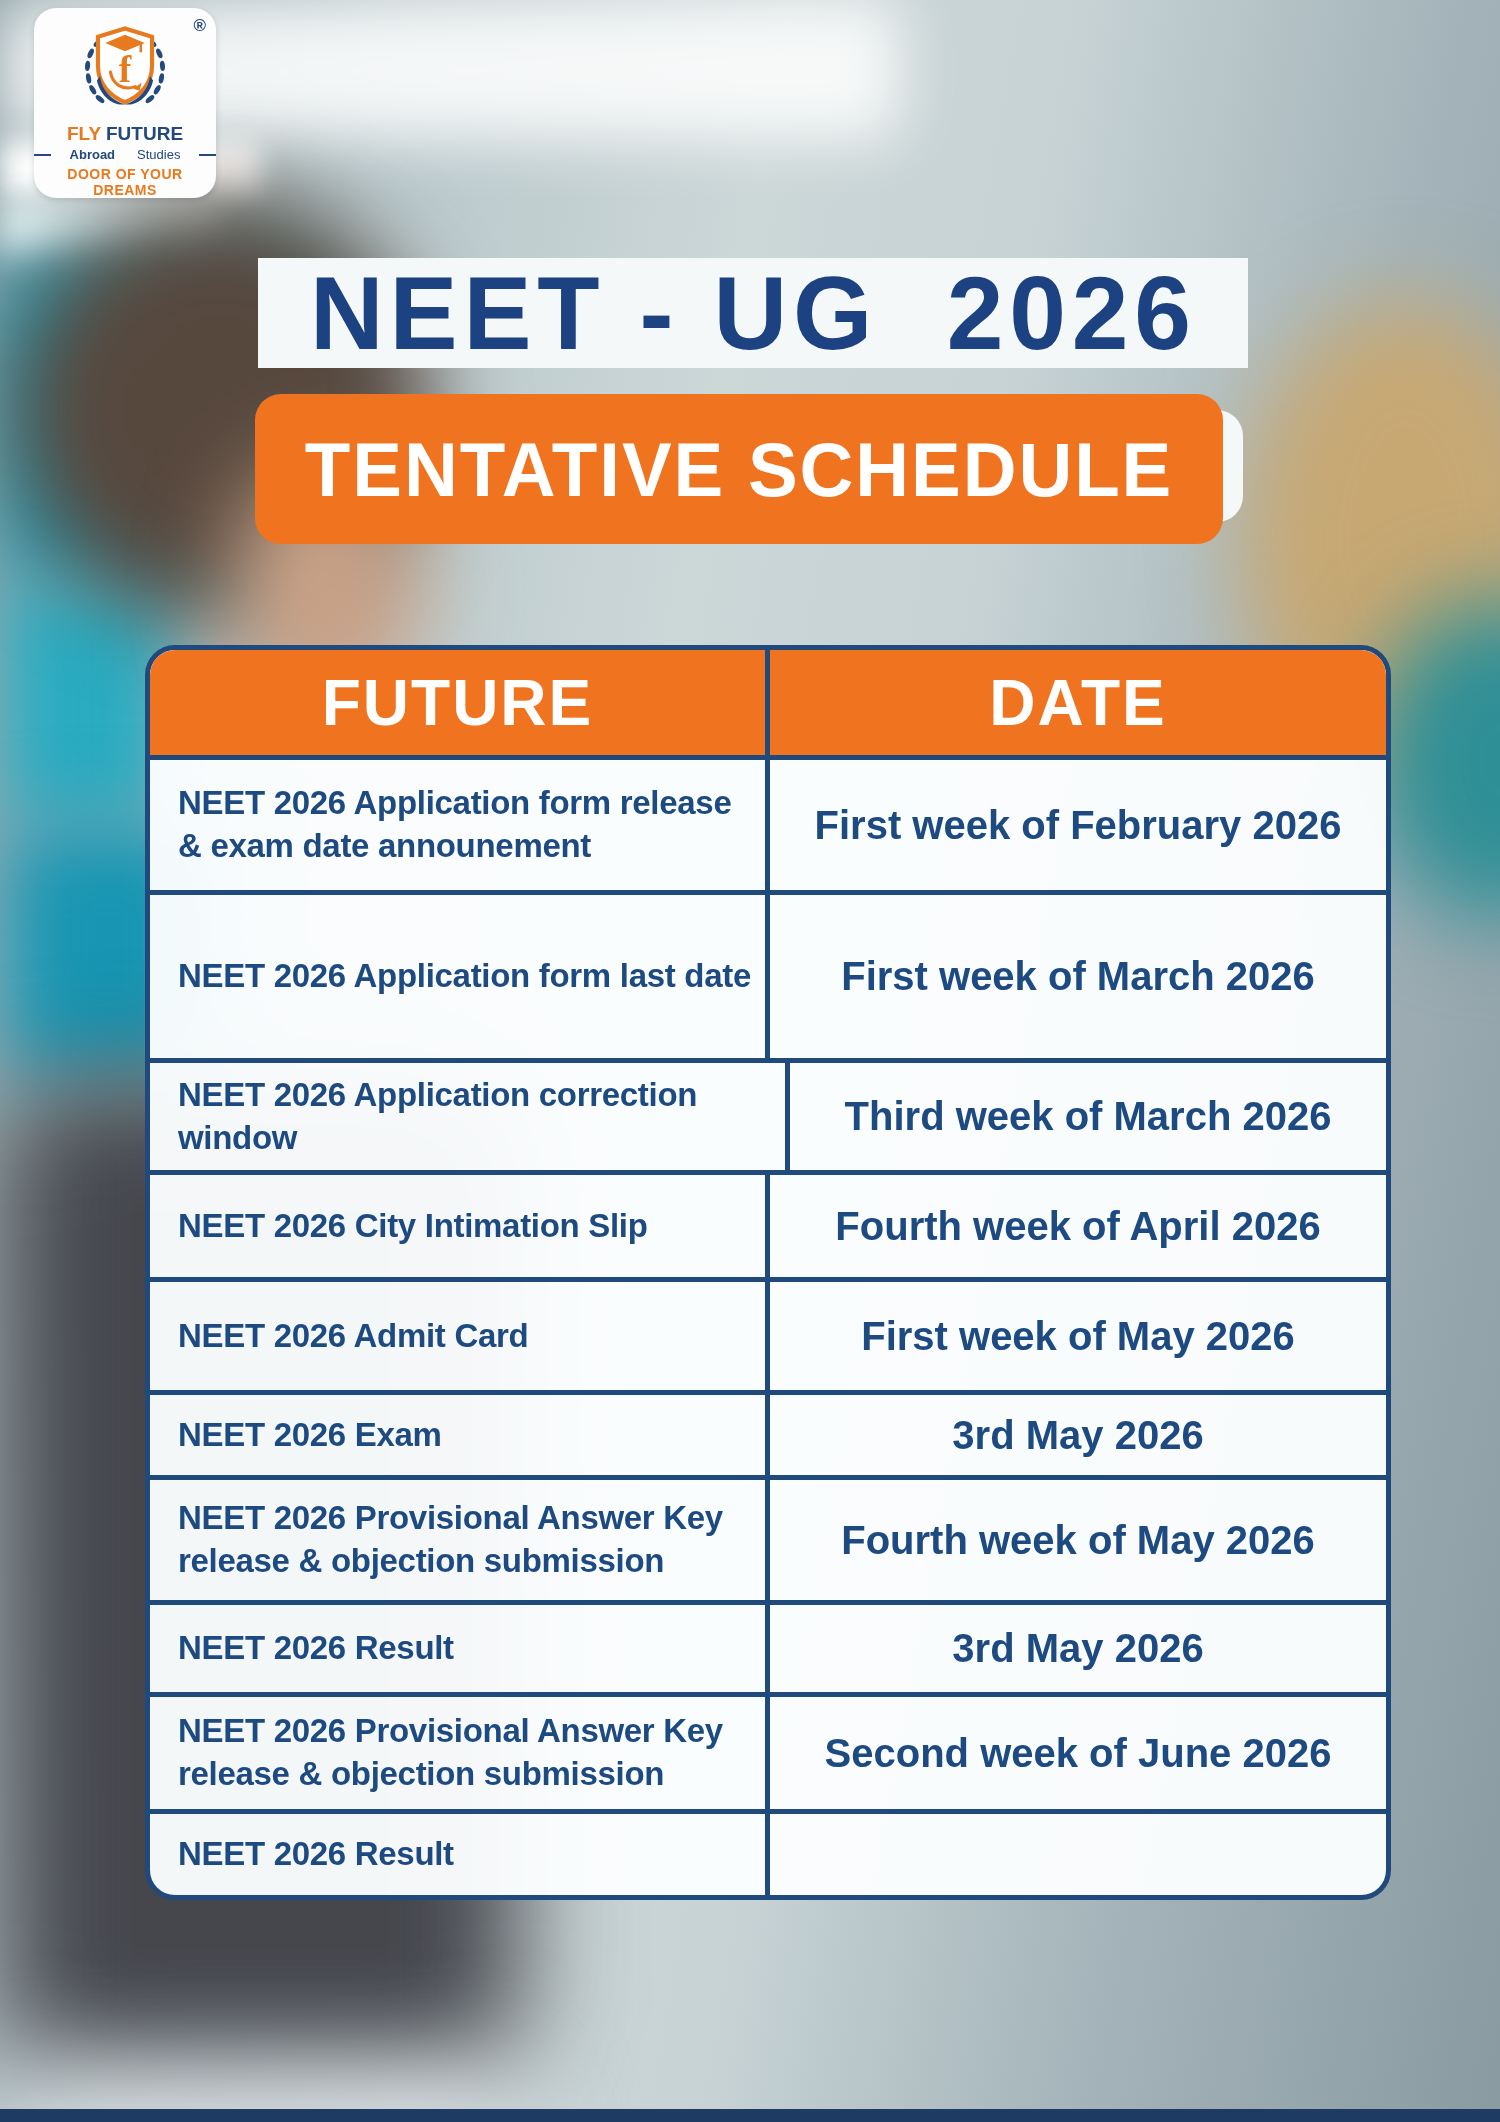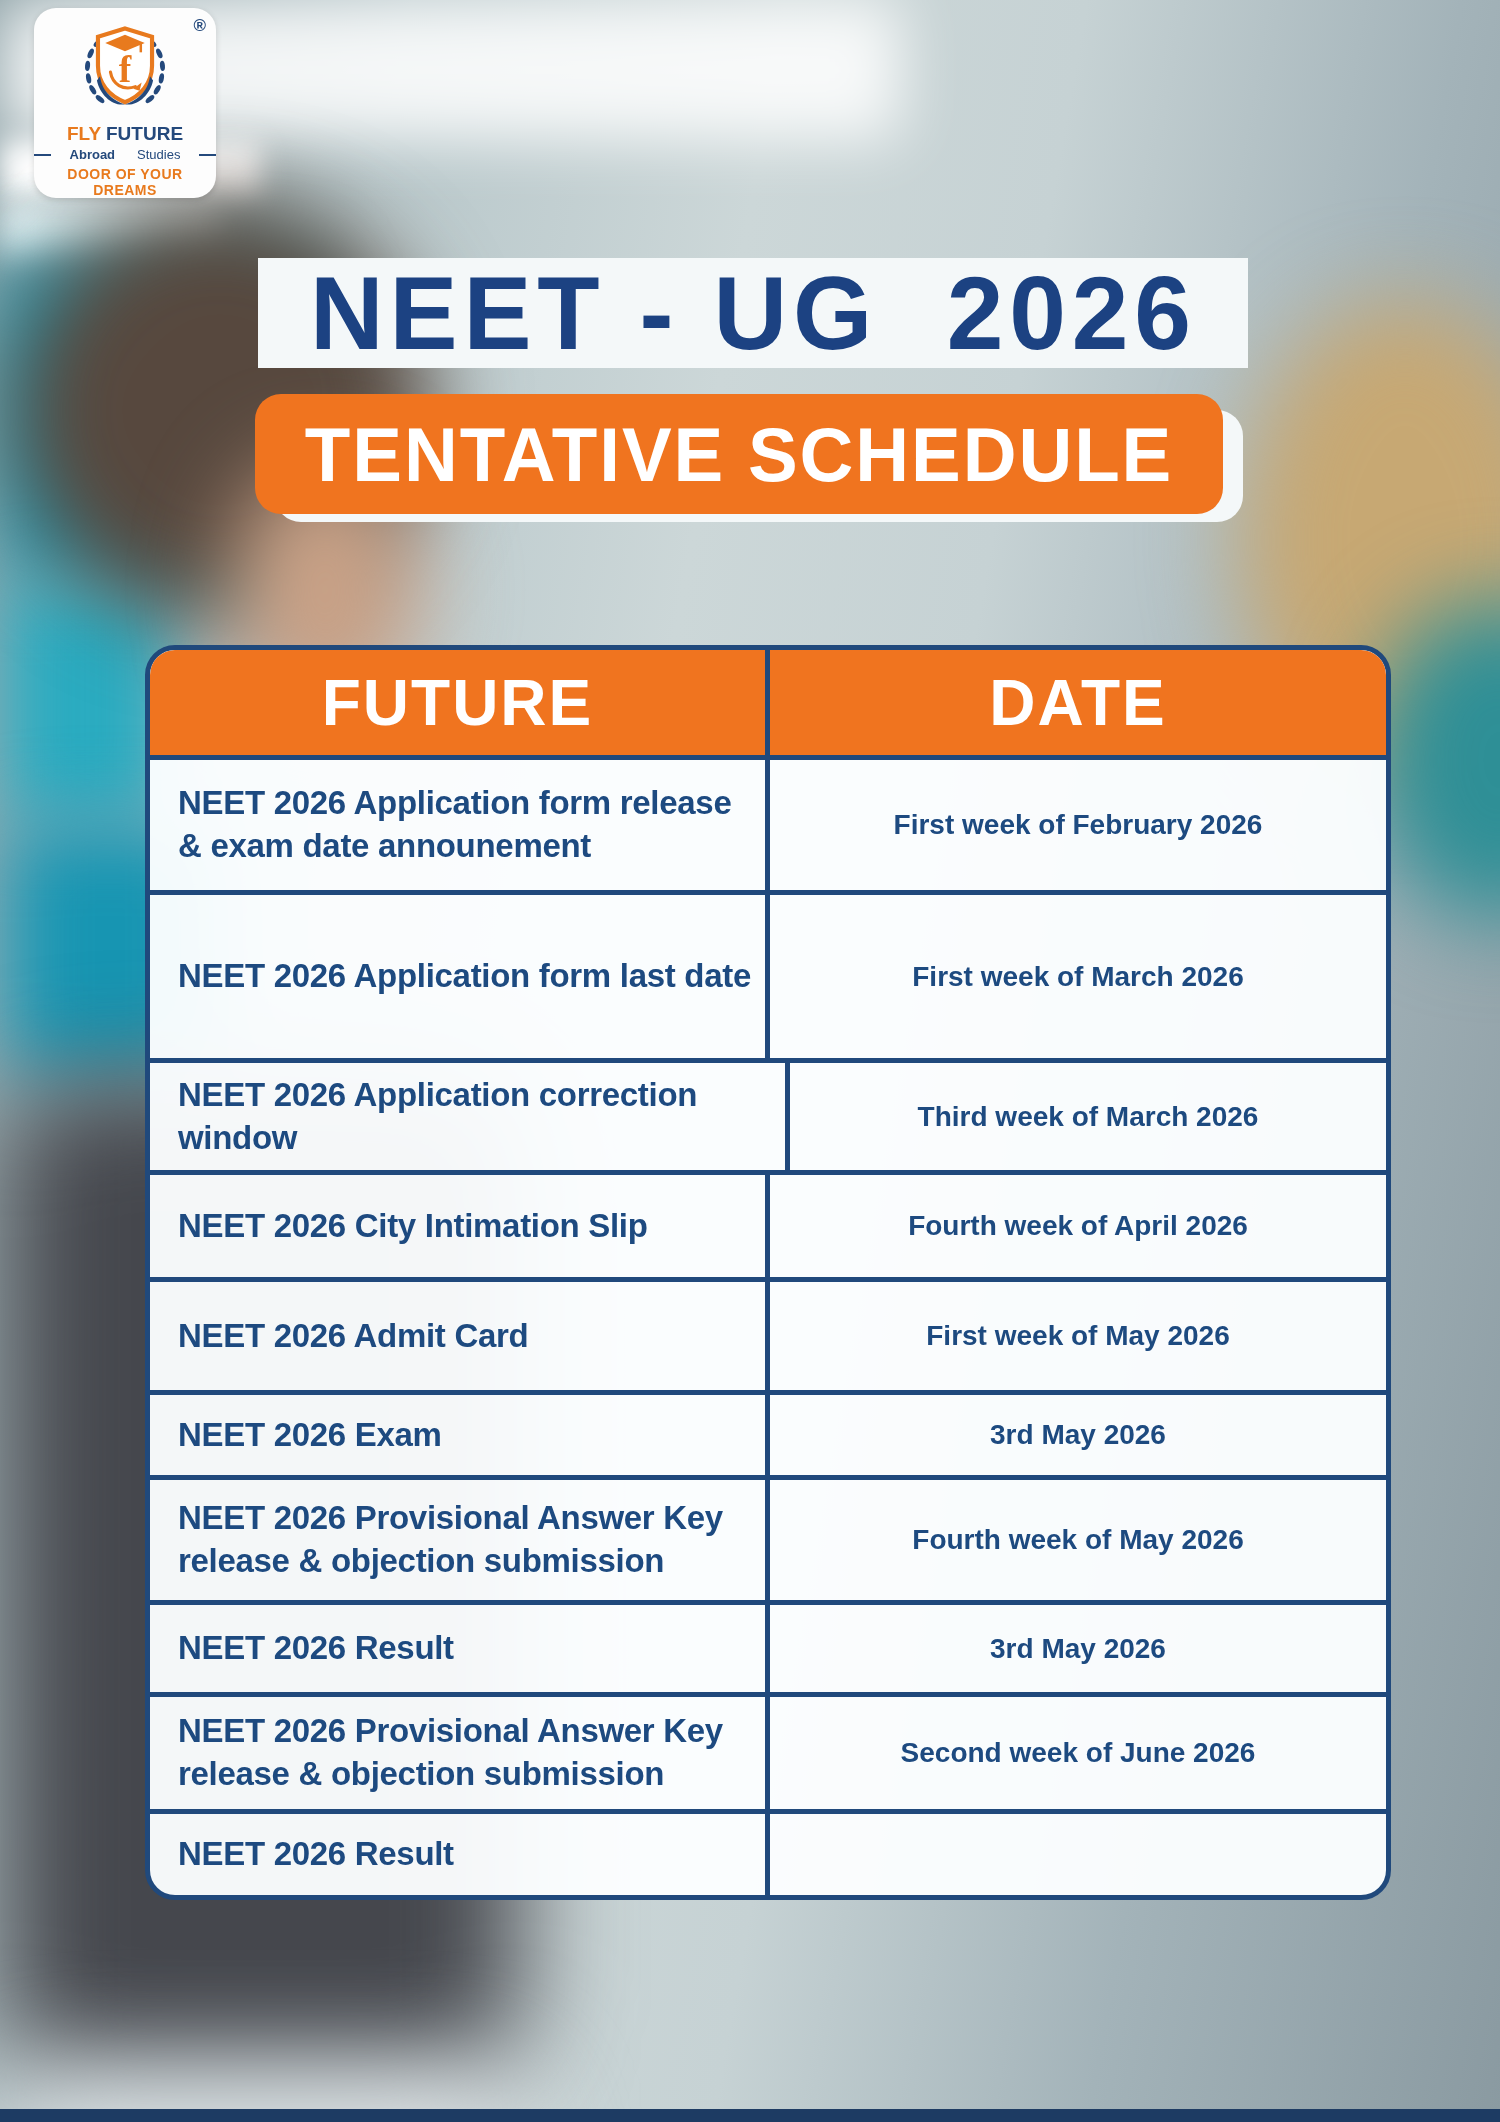"TENTATIVE SCHEDULE" .subtitle { height: 120px -> 150px }
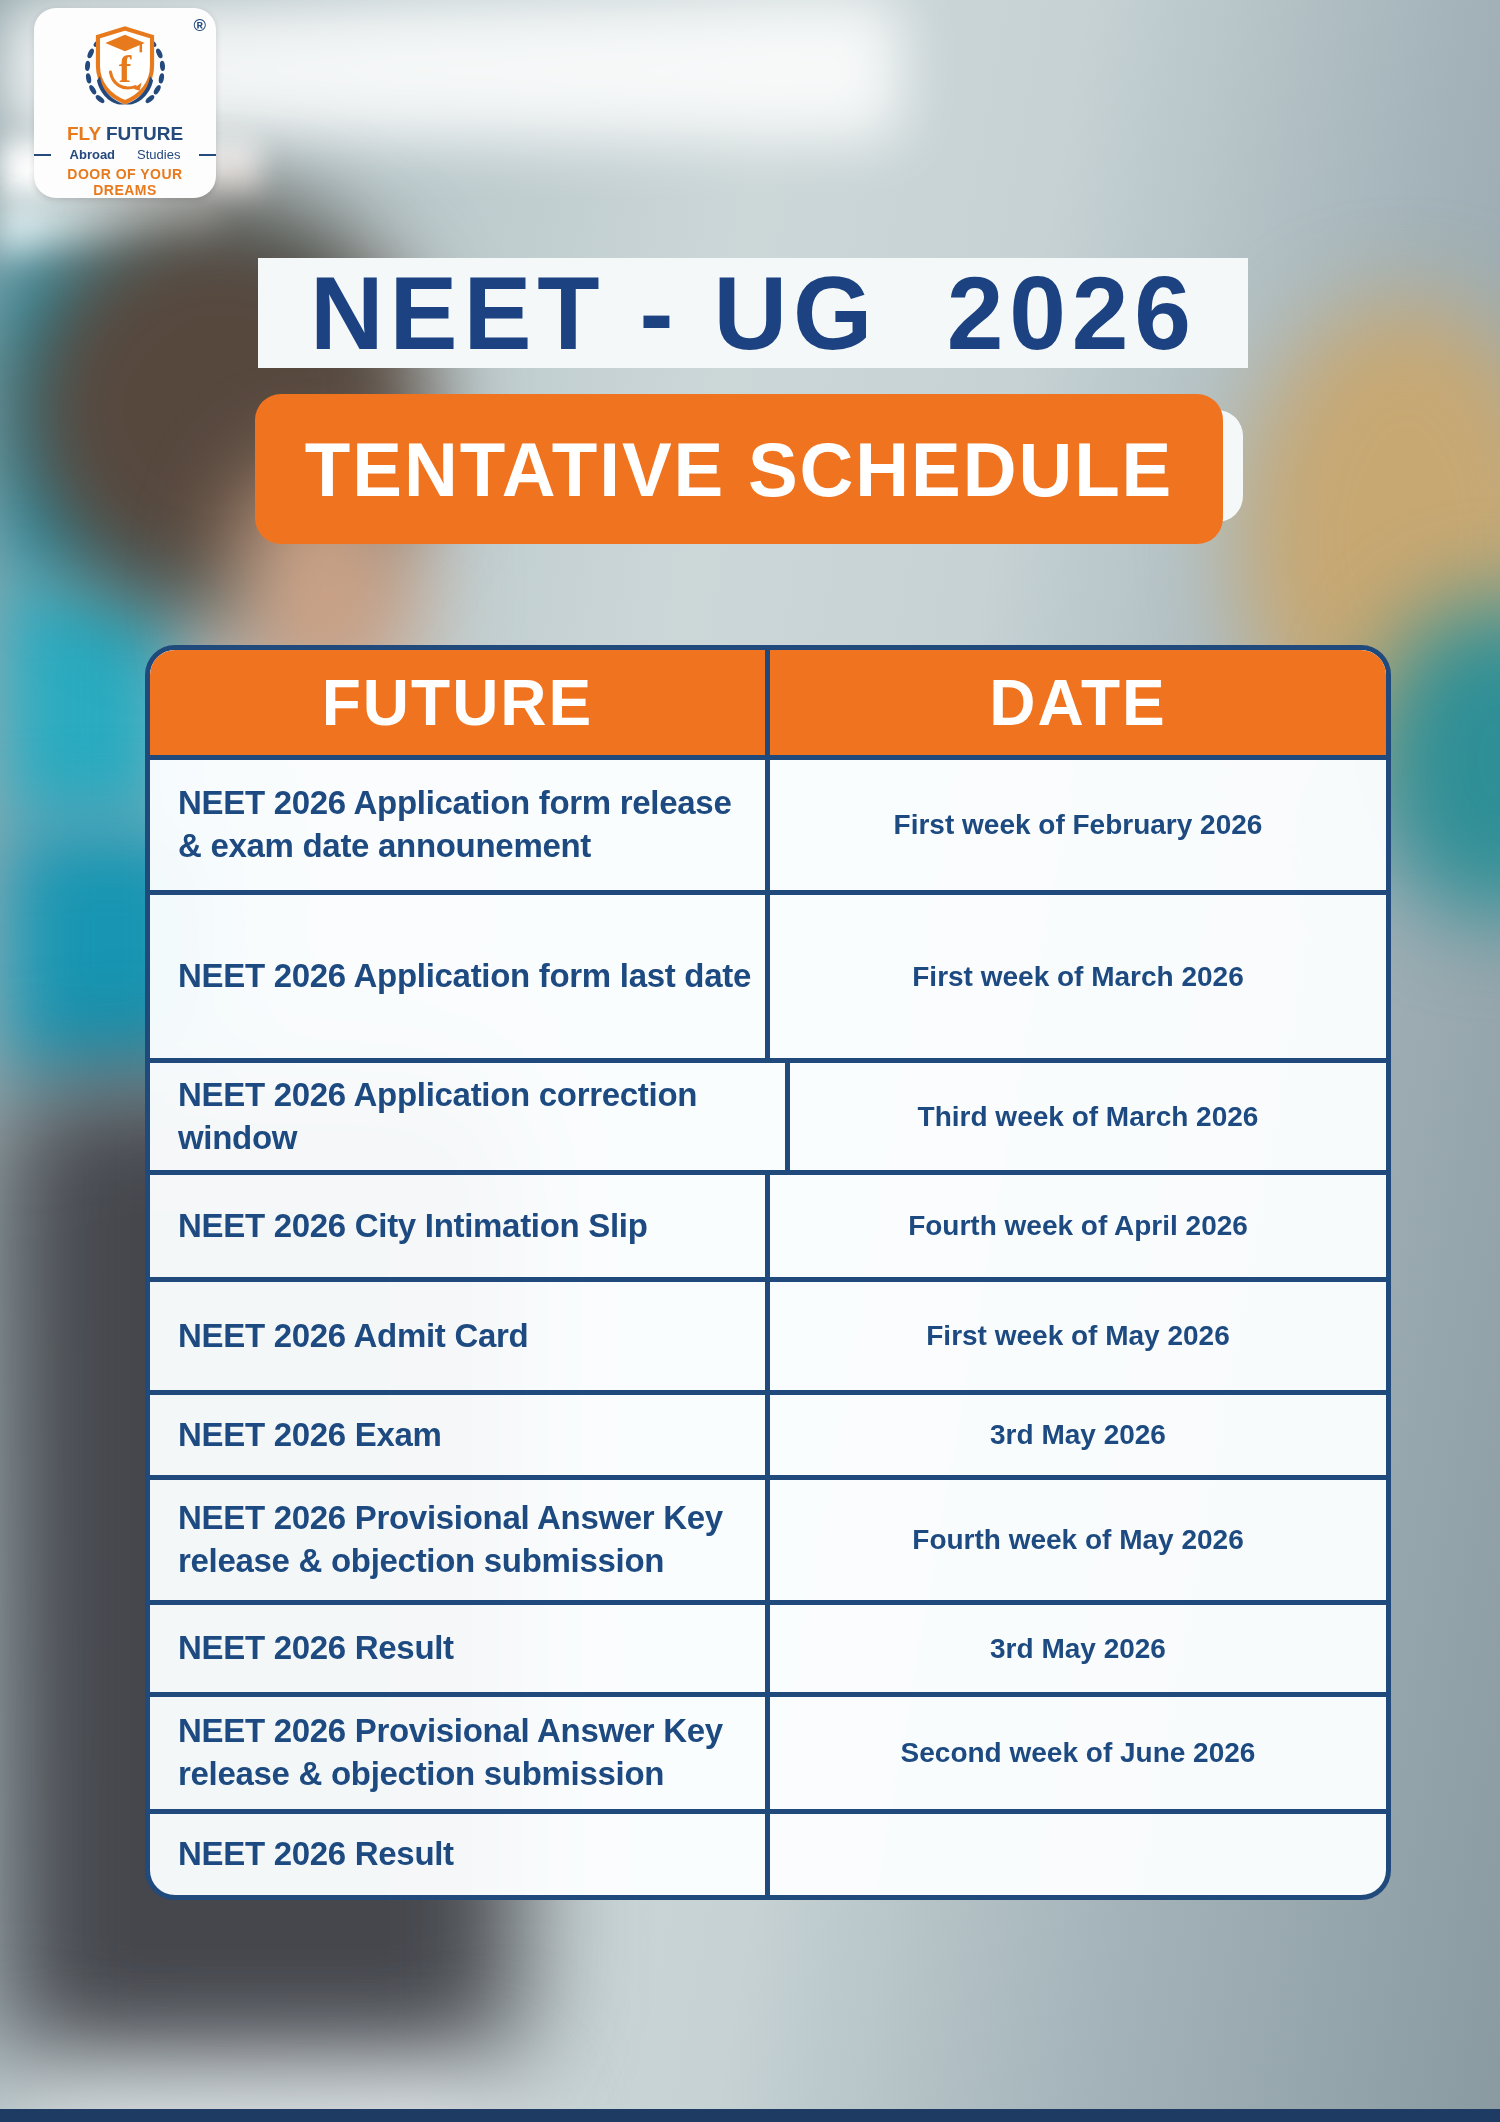"First week of February 2026" .cell.date { font-size: 28px -> 40px }
